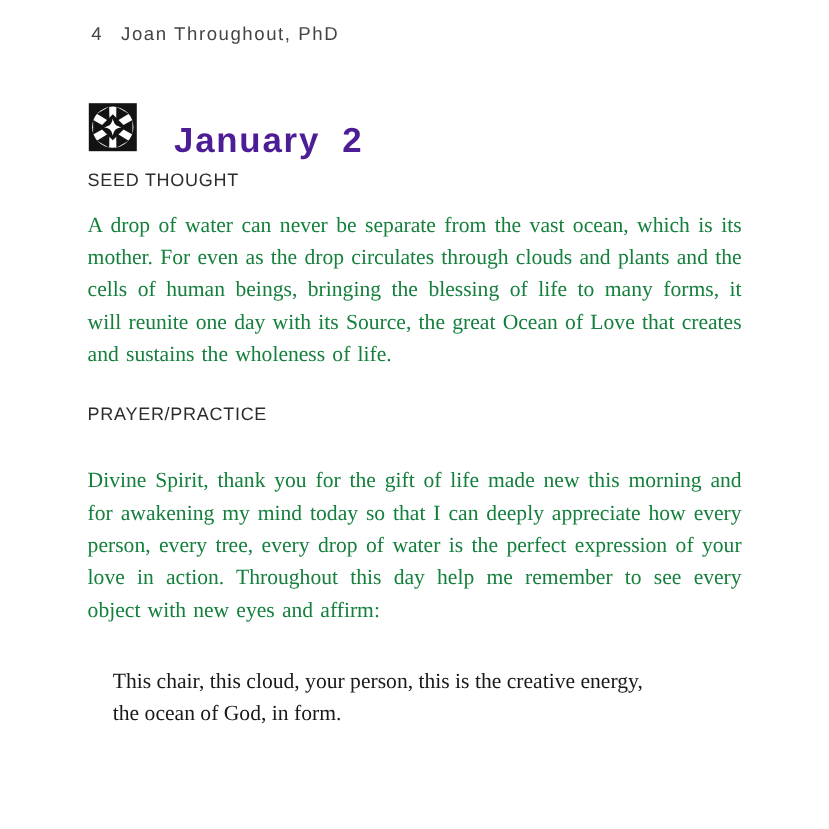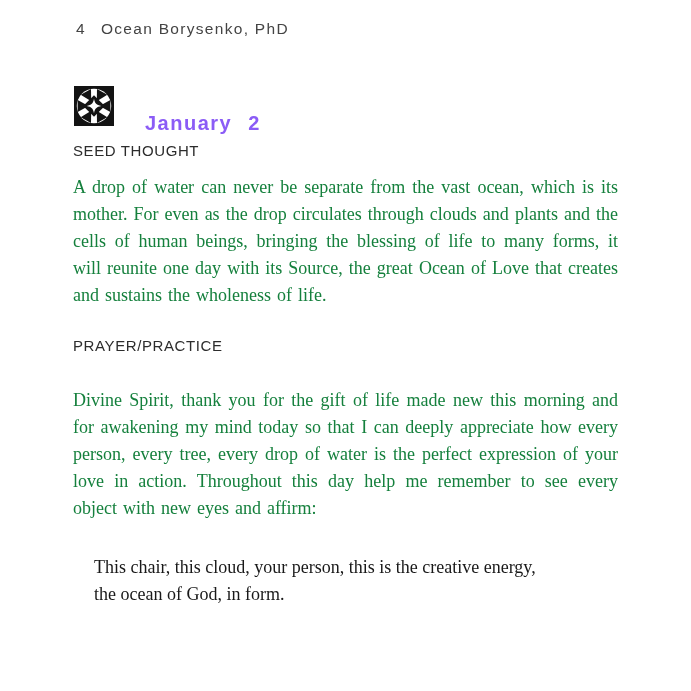"Ocean Borysenko, PhD" span { text: Ocean Borysenko -> Joan Throughout }
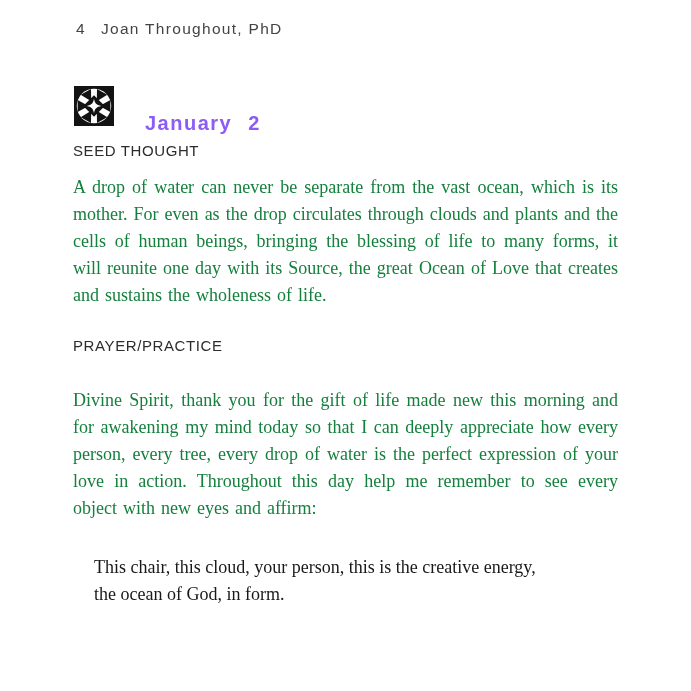"January 2" .entry-title { color: #8b5cf6 -> #4c1d95; font-size: 20px -> 29px }
